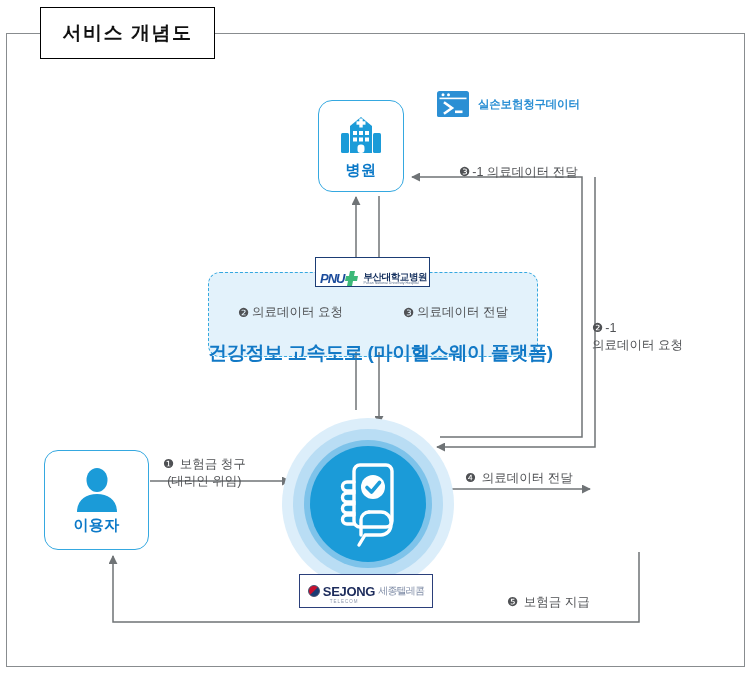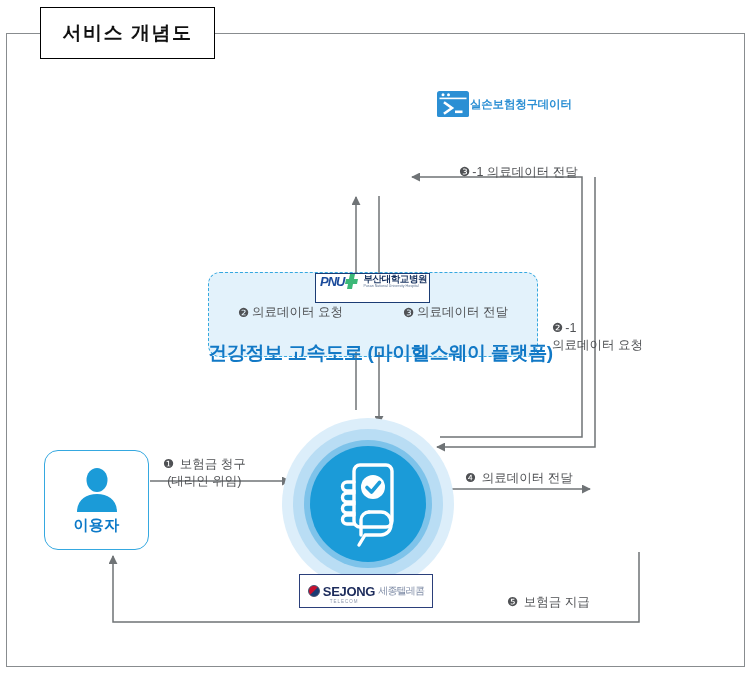"실손보험청구데이터" #claim-data { gap: none -> 8px }
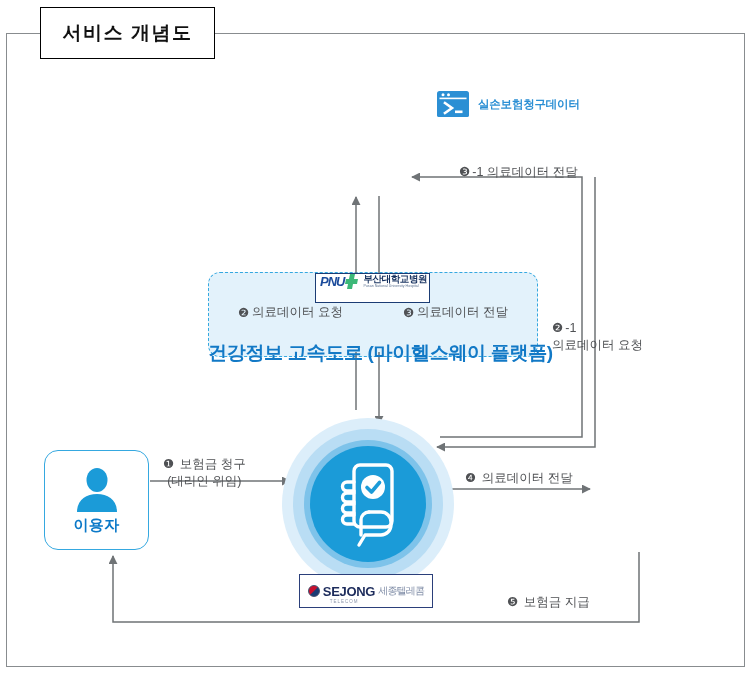"병원" div.node { html: none -> <div> <svg> <rect></rect> <rect></rect> <path></path> <path></path> <rect></rect> <rect></rect> <rect></rect> <rect></rect> <rect></rect> <rect></rect> <rect></rect> <rect></rect> <rect></rect> </svg> <span>병원</span> </div> }
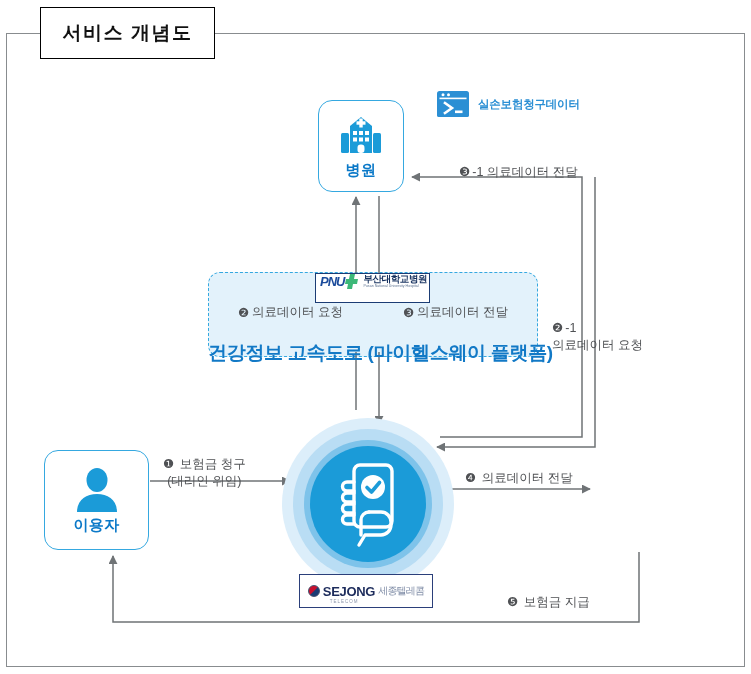"PNU" #pnu-logo { align-items: flex-start -> flex-end; margin-top: 16px -> none }
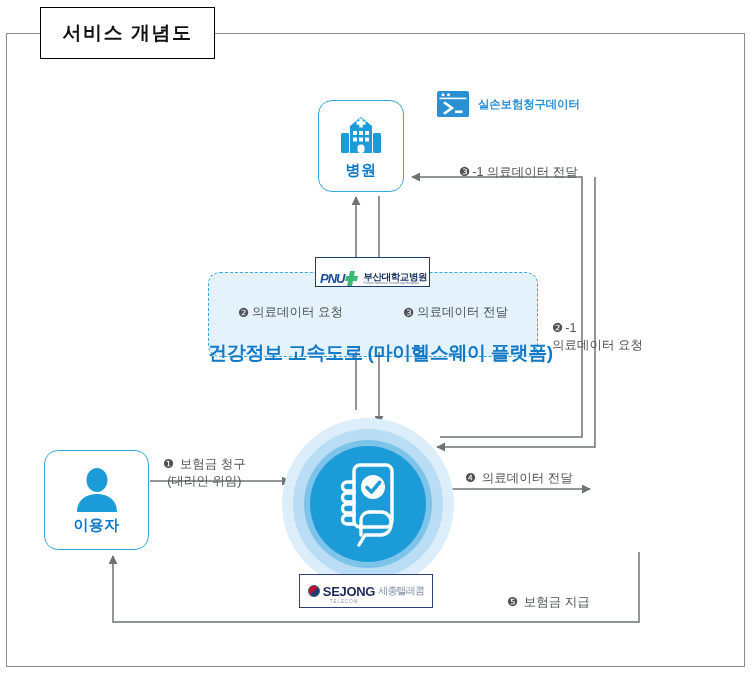"❷ -1" #label-21 { left: 552px -> 592px }
